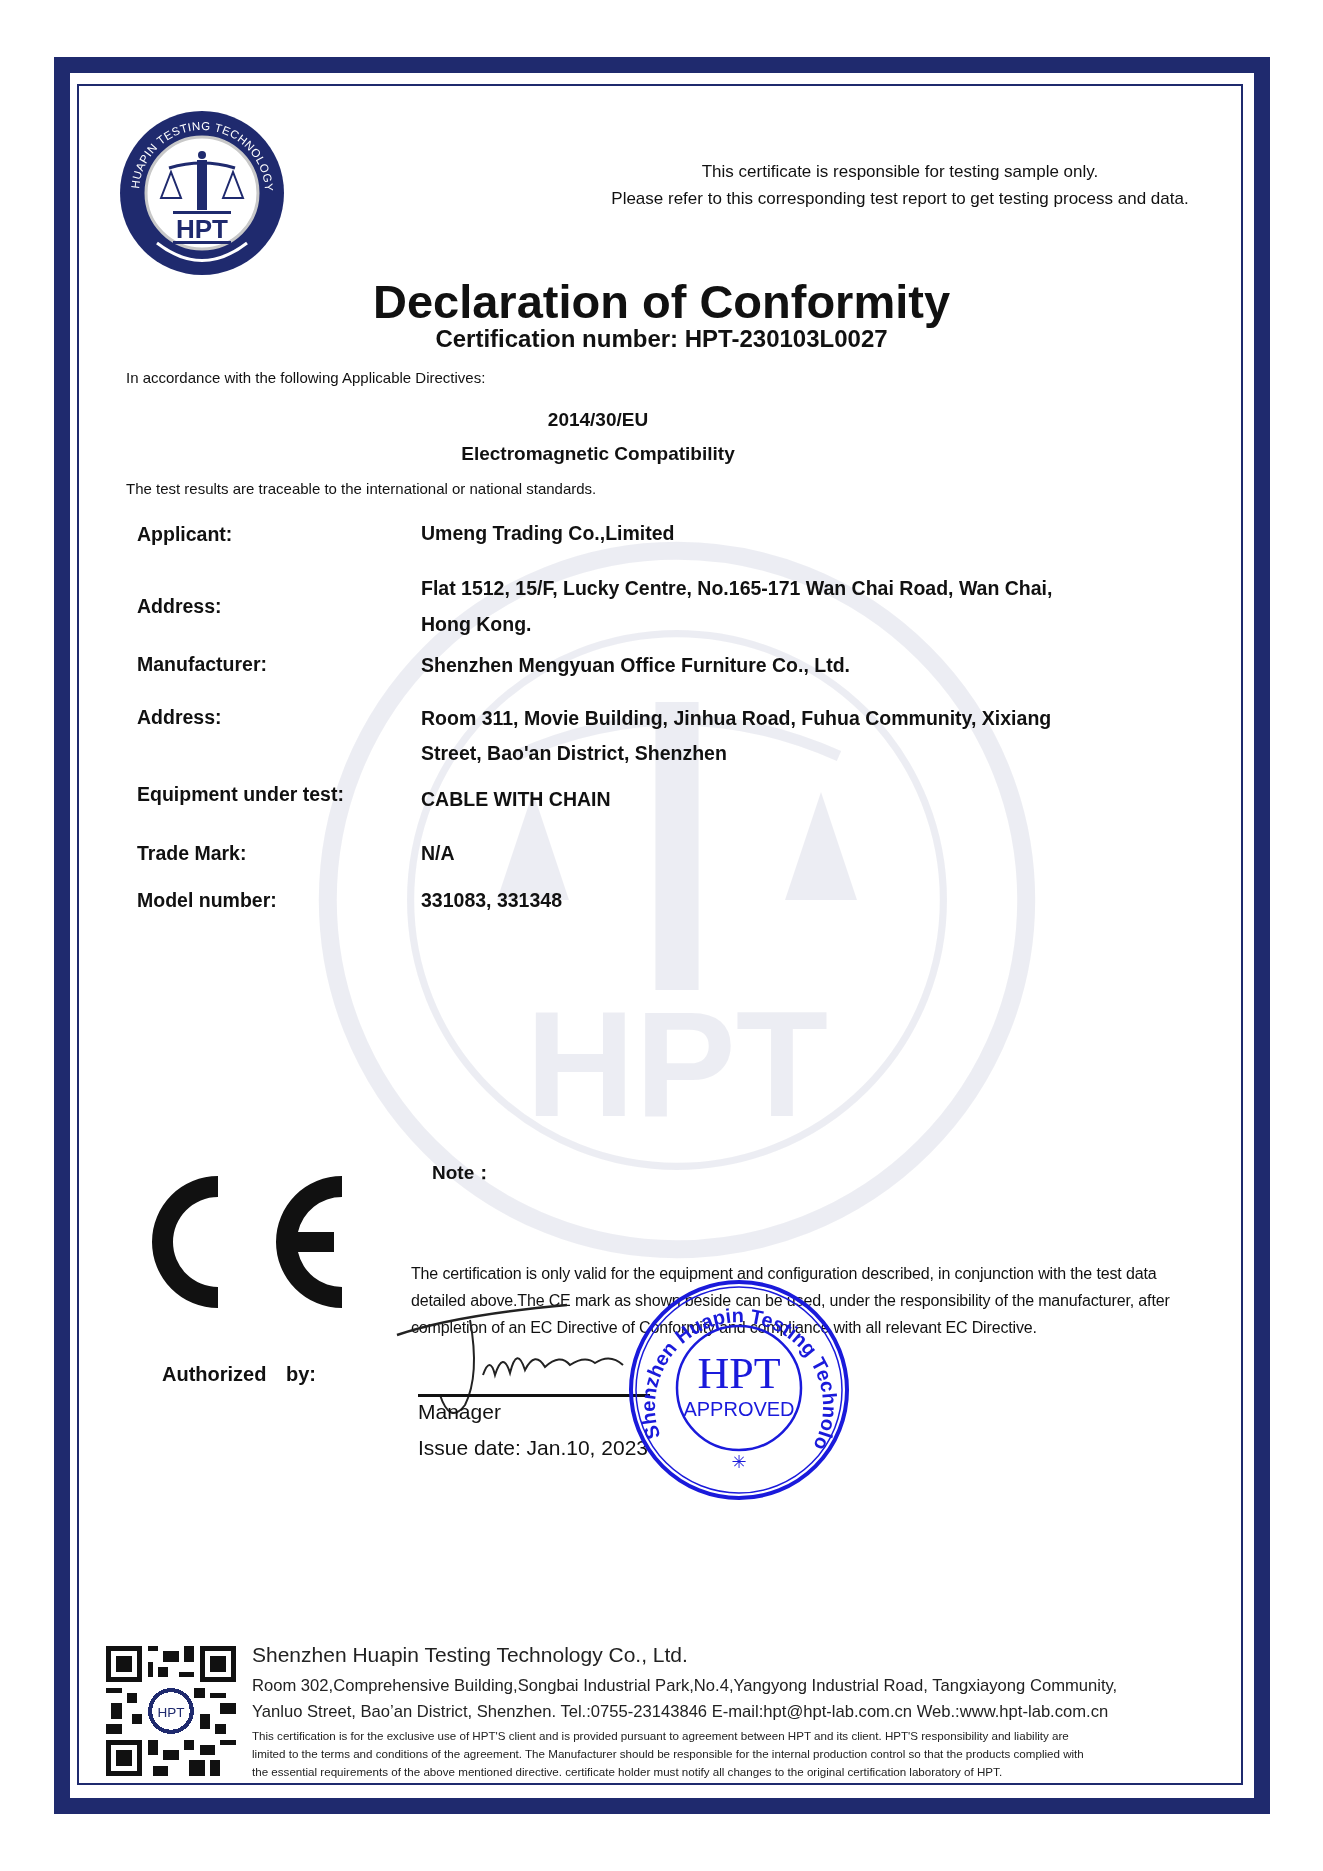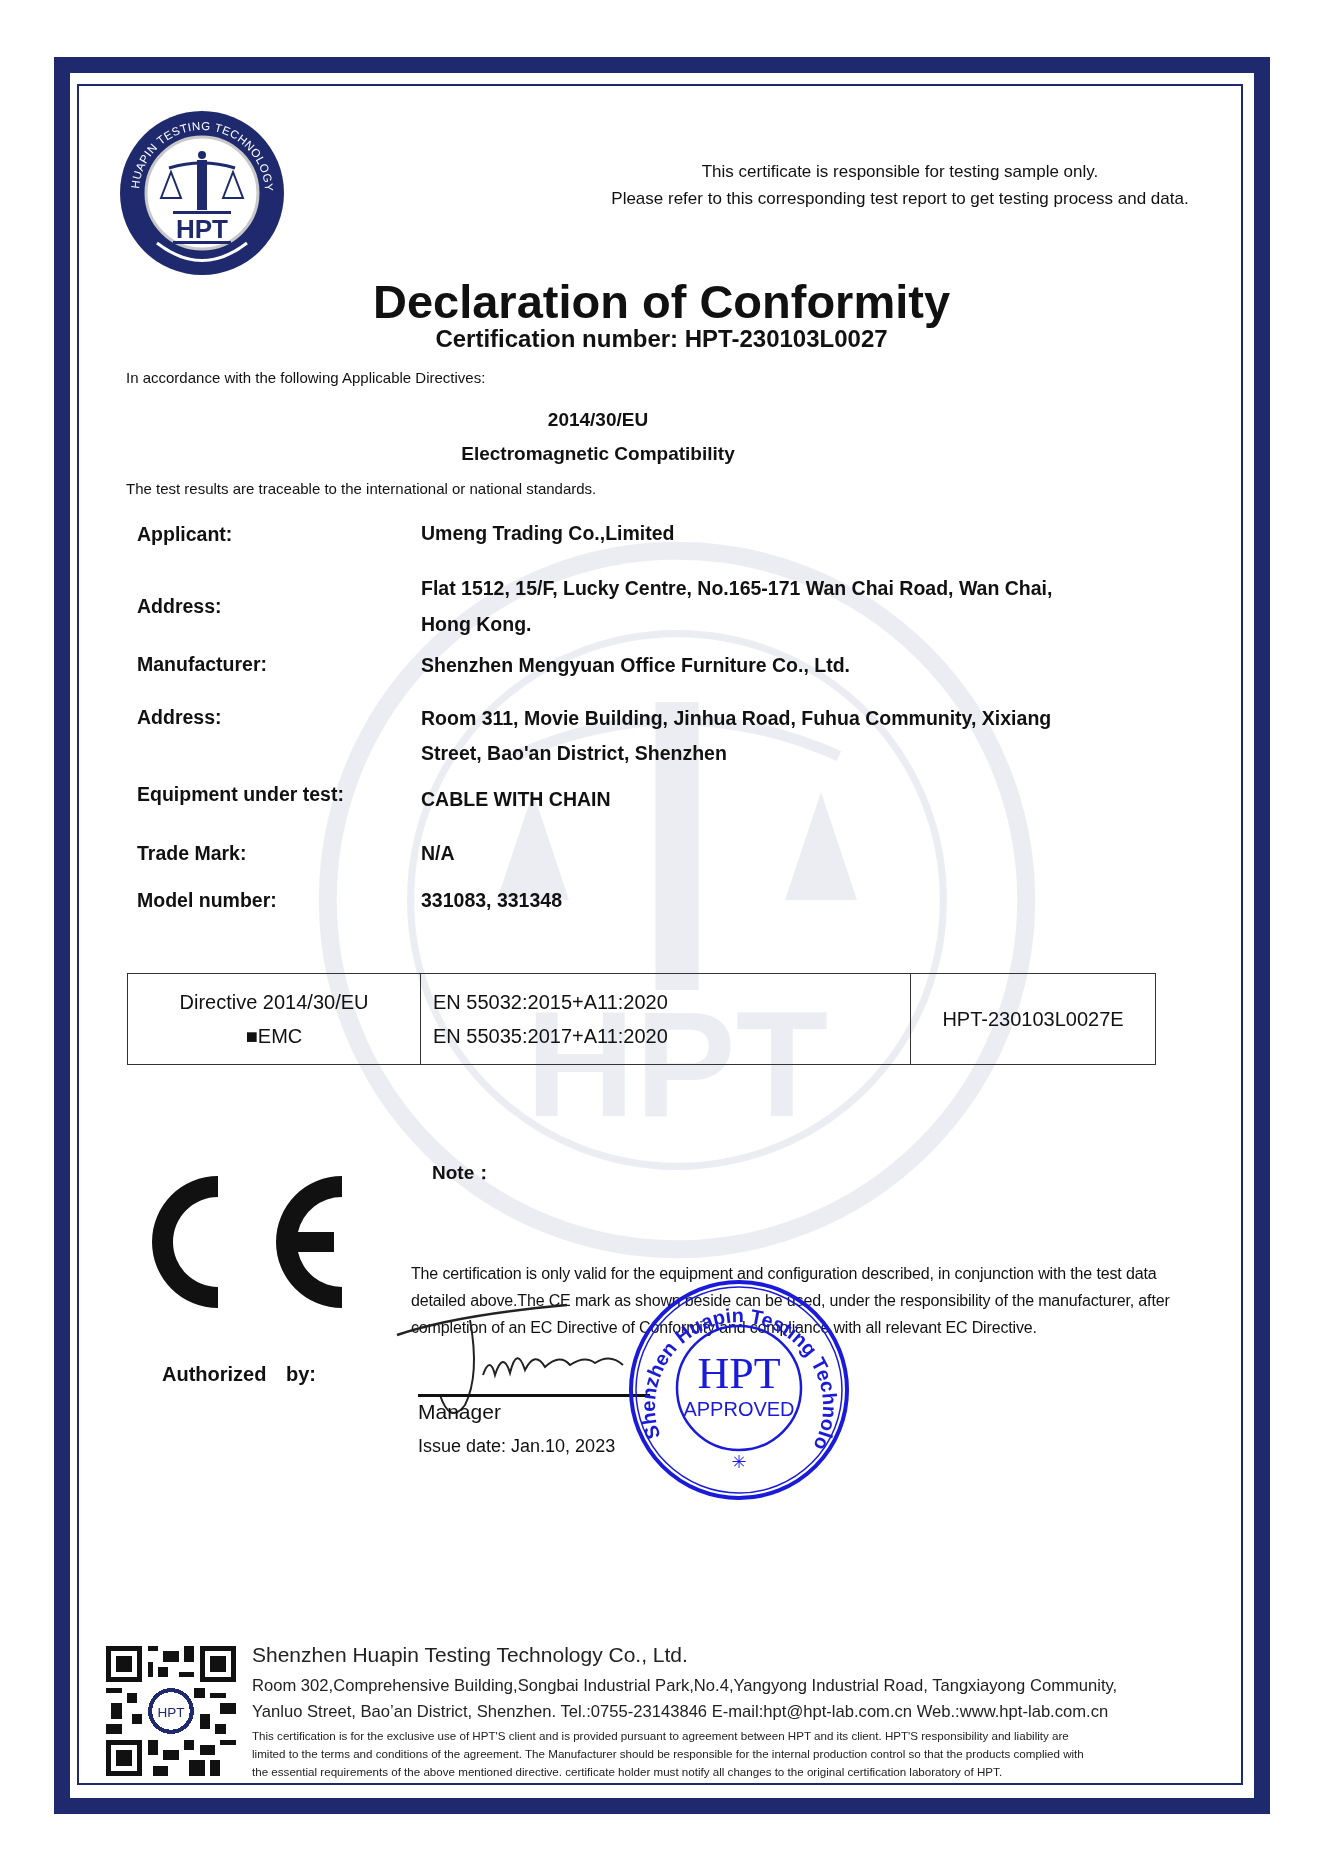"Directive 2014/30/EU" tr { html: <tr> <td> <div>Directive 2014/30/EU</div> <div><span>■</span><span>EMC</span></div> </td> <td> <div>EN 55032:2015+A11:2020</div> <div>EN 55035:2017+A11:2020</div> </td> <td>HPT-230103L0027E</td> </tr> -> none }
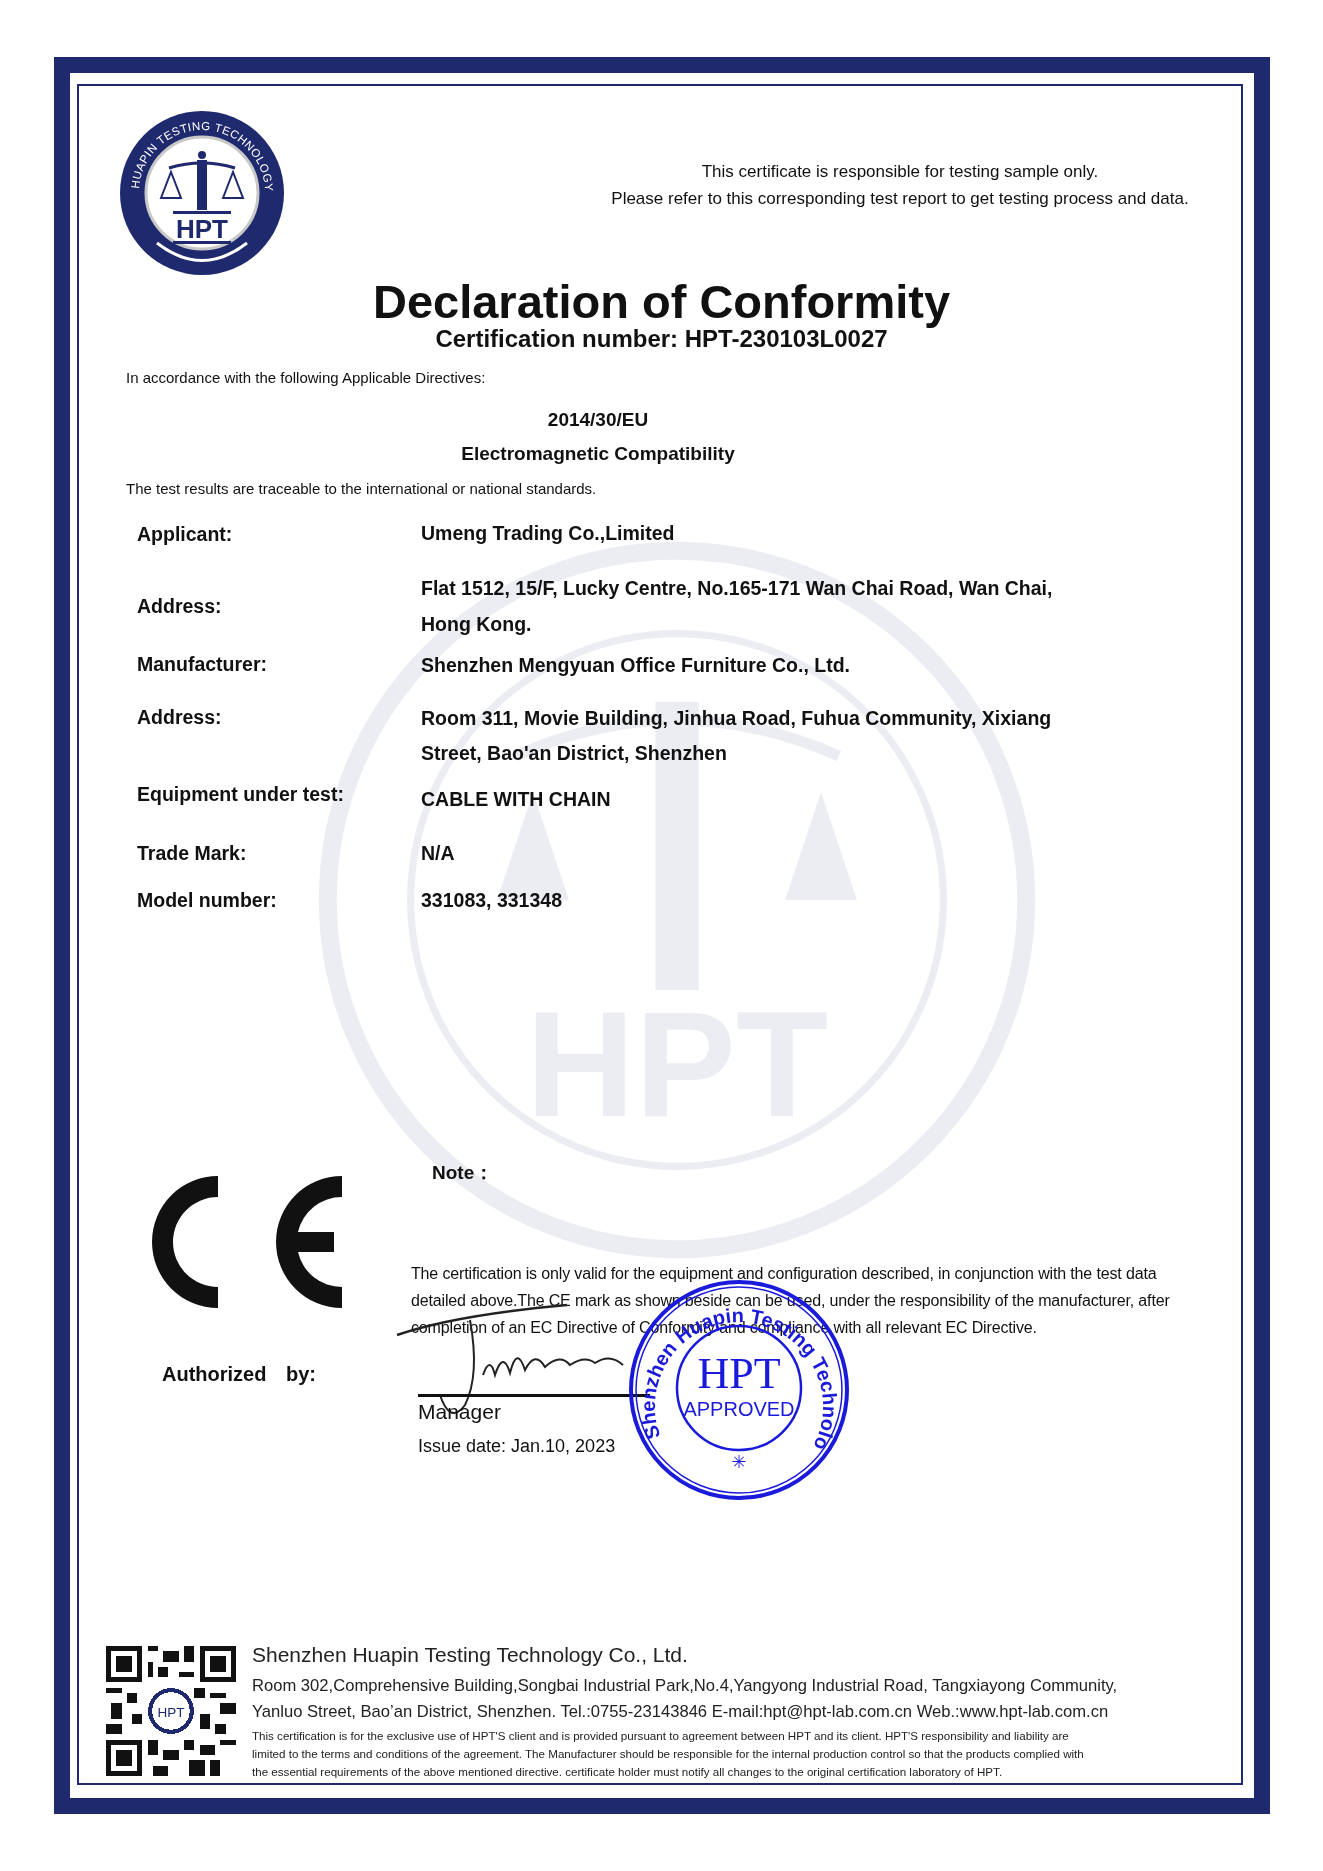"Issue date: Jan.10, 2023" .issue { font-size: 18px -> 21px }
